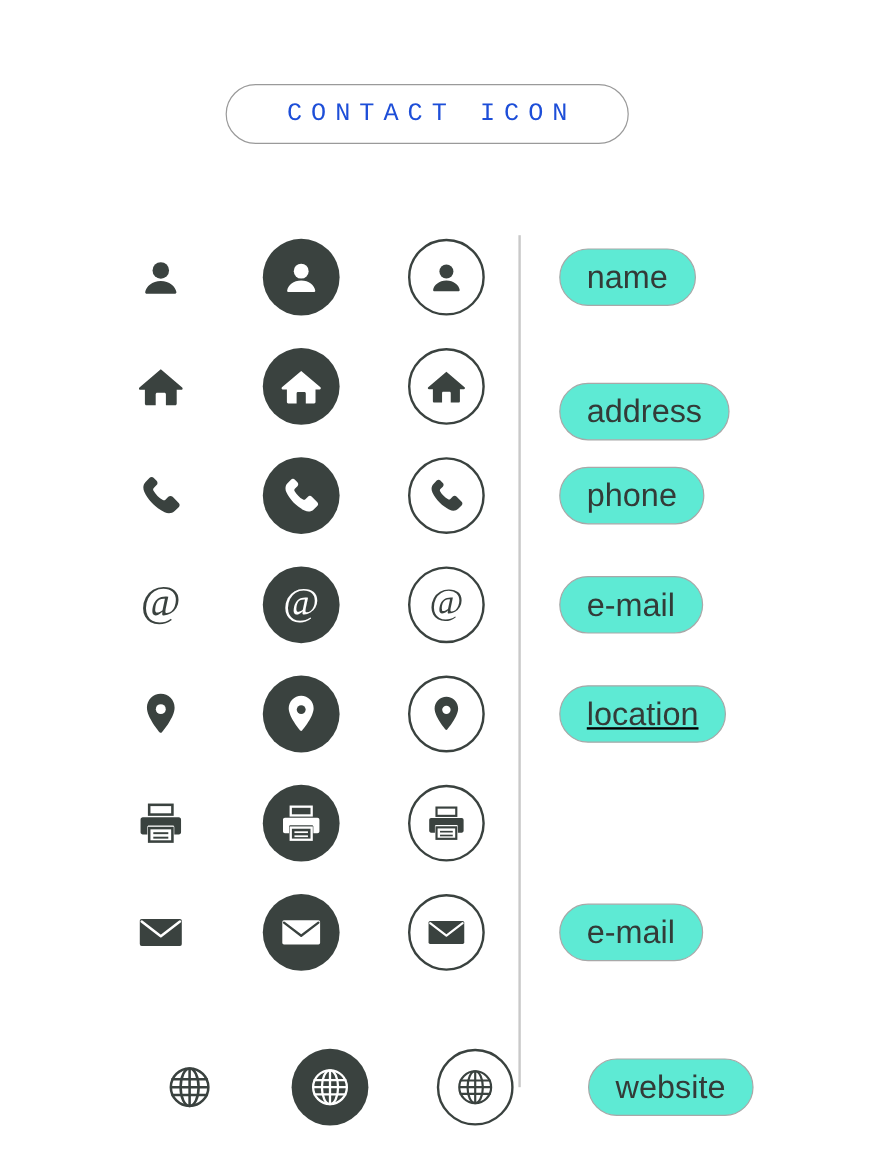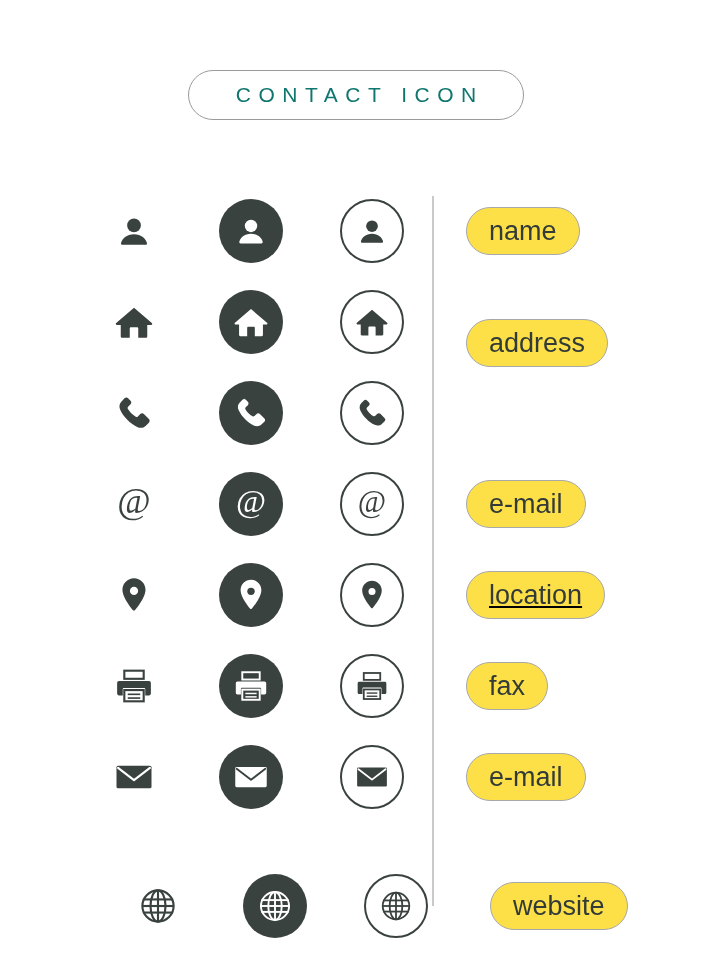"CONTACT ICON" #header-title { color: #0f766e -> #1d4ed8; font-family: Liberation Sans, sans-serif -> Liberation Mono, monospace }
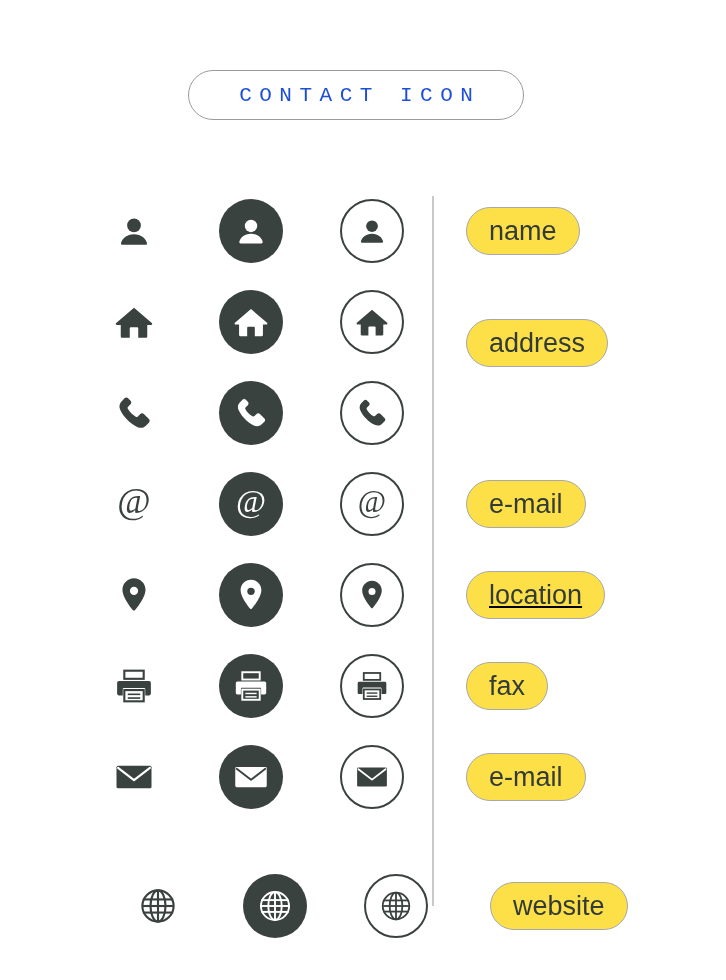"name" .label-pill { background: #fde047 -> #5eead4 }
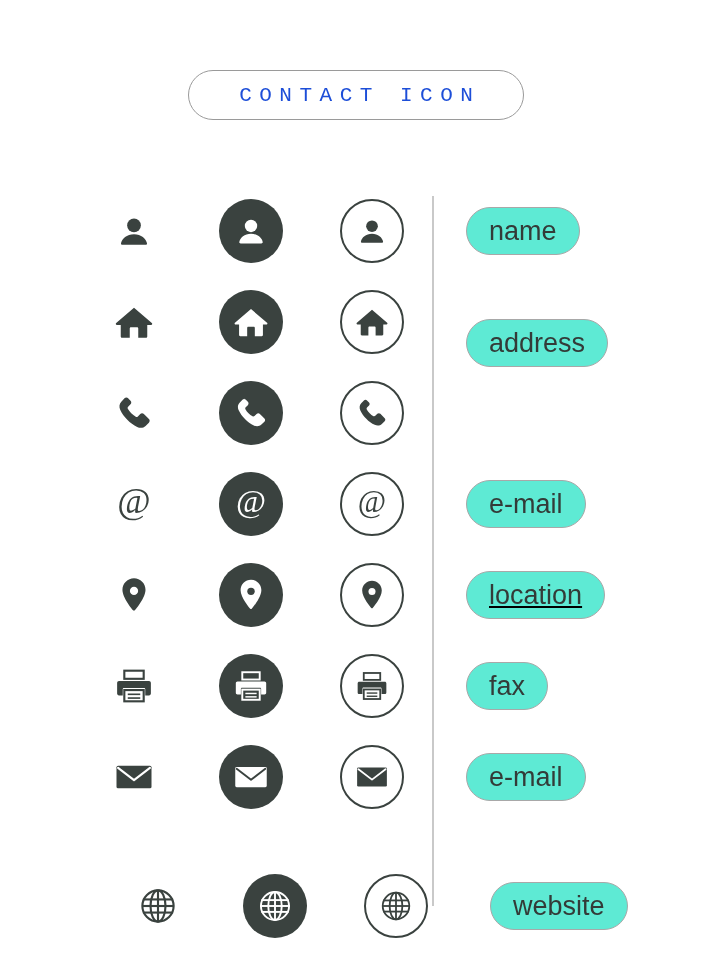"phone" div.label-pill { html: none -> <div> <span>phone</span> </div> }
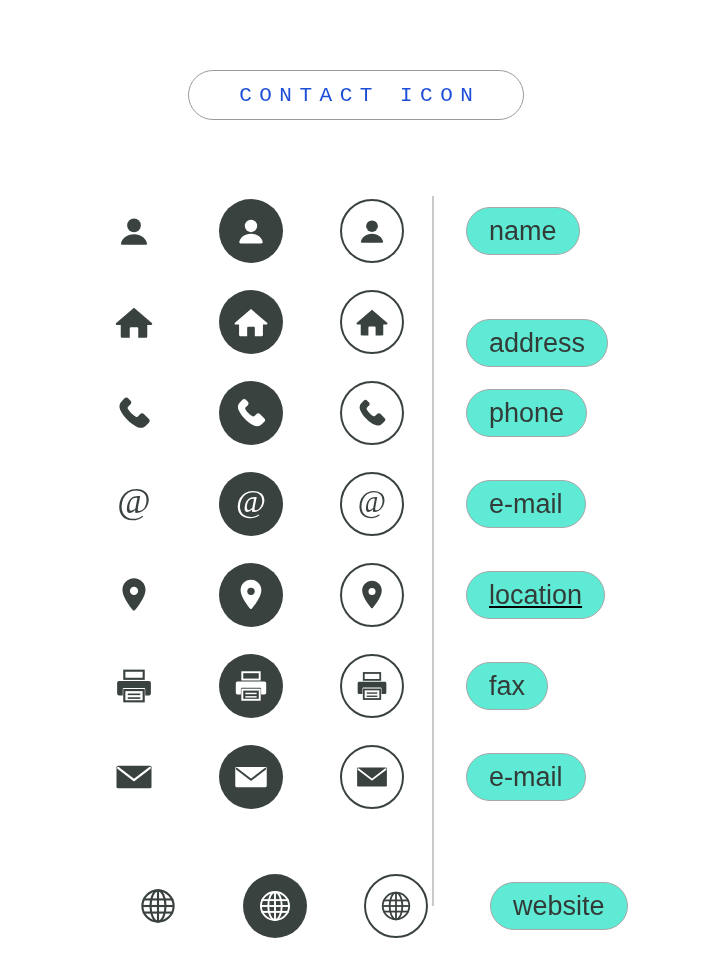"fax" div.label-pill { html: <div> <span>fax</span> </div> -> none }
